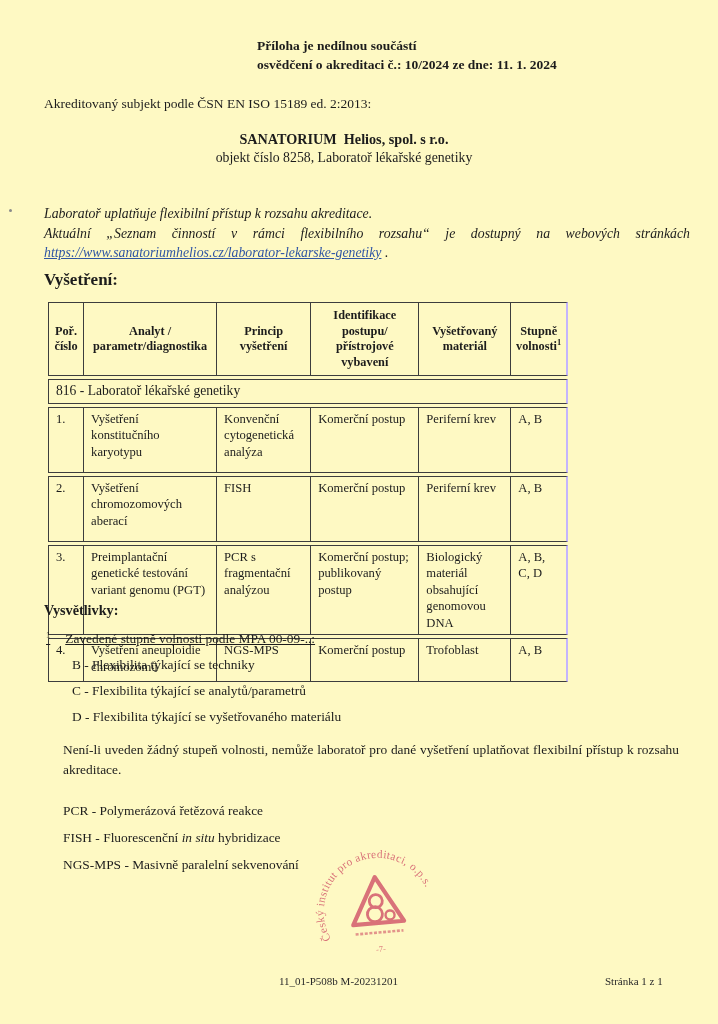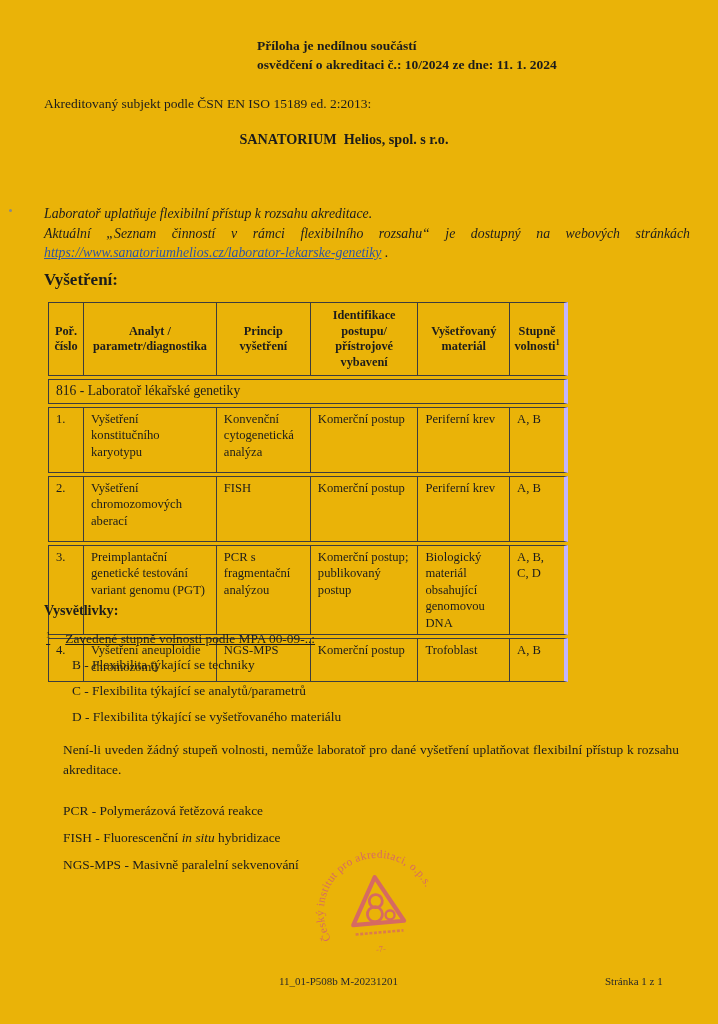"Příloha je nedílnou součástí" .page { background: #eab308 -> #fef9c3 }
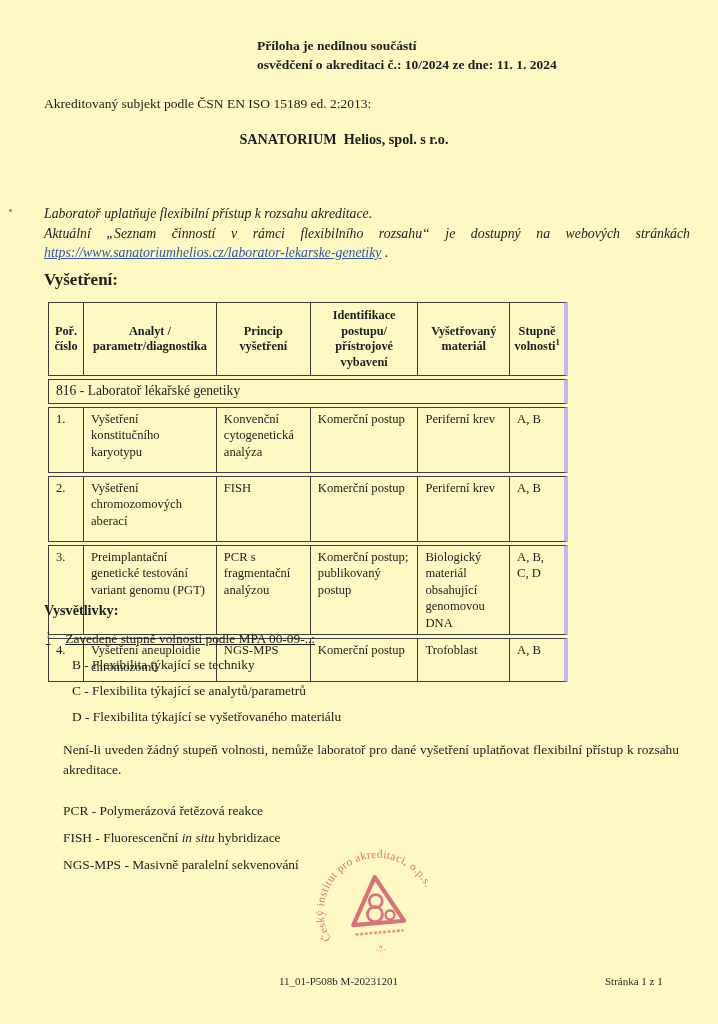"objekt číslo 8258, Laboratoř lékařské" div { html: none -> <div>objekt číslo 8258, Laboratoř lékařské genetiky</div> }
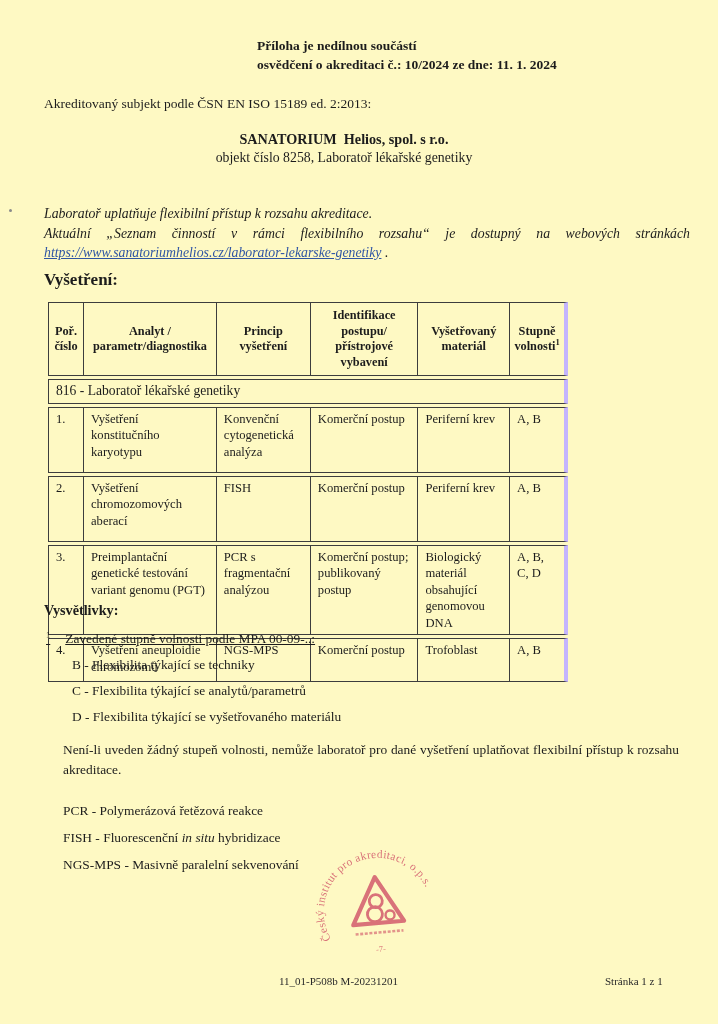"Stupně" table.exams th:last-child, table.exams td:last-child { border-right: 4px solid #c4b5fd -> 2px solid #c4b5fd }
